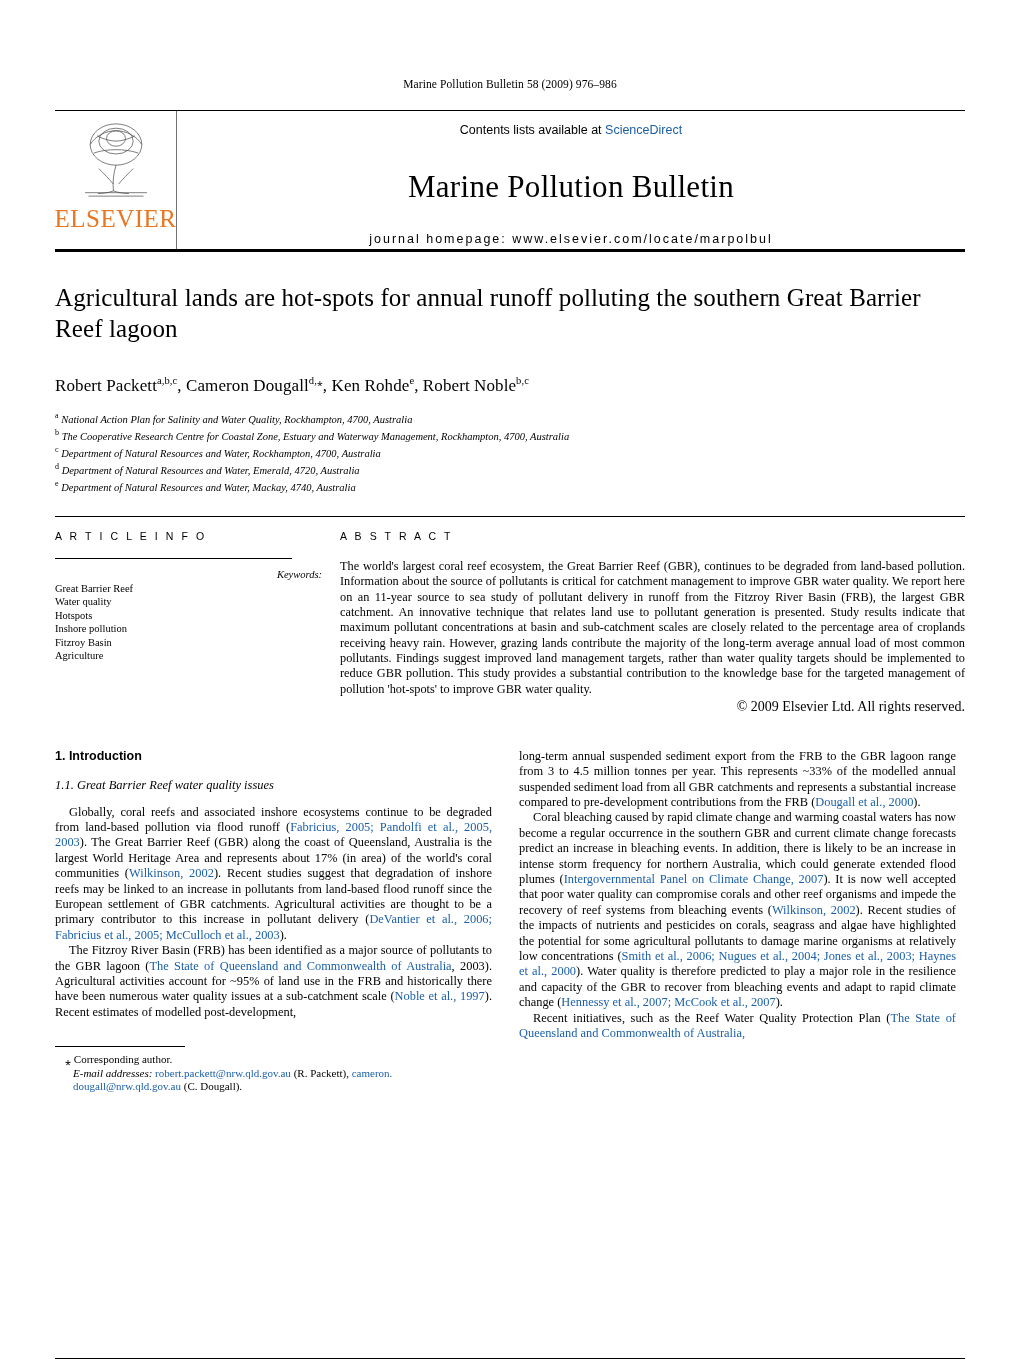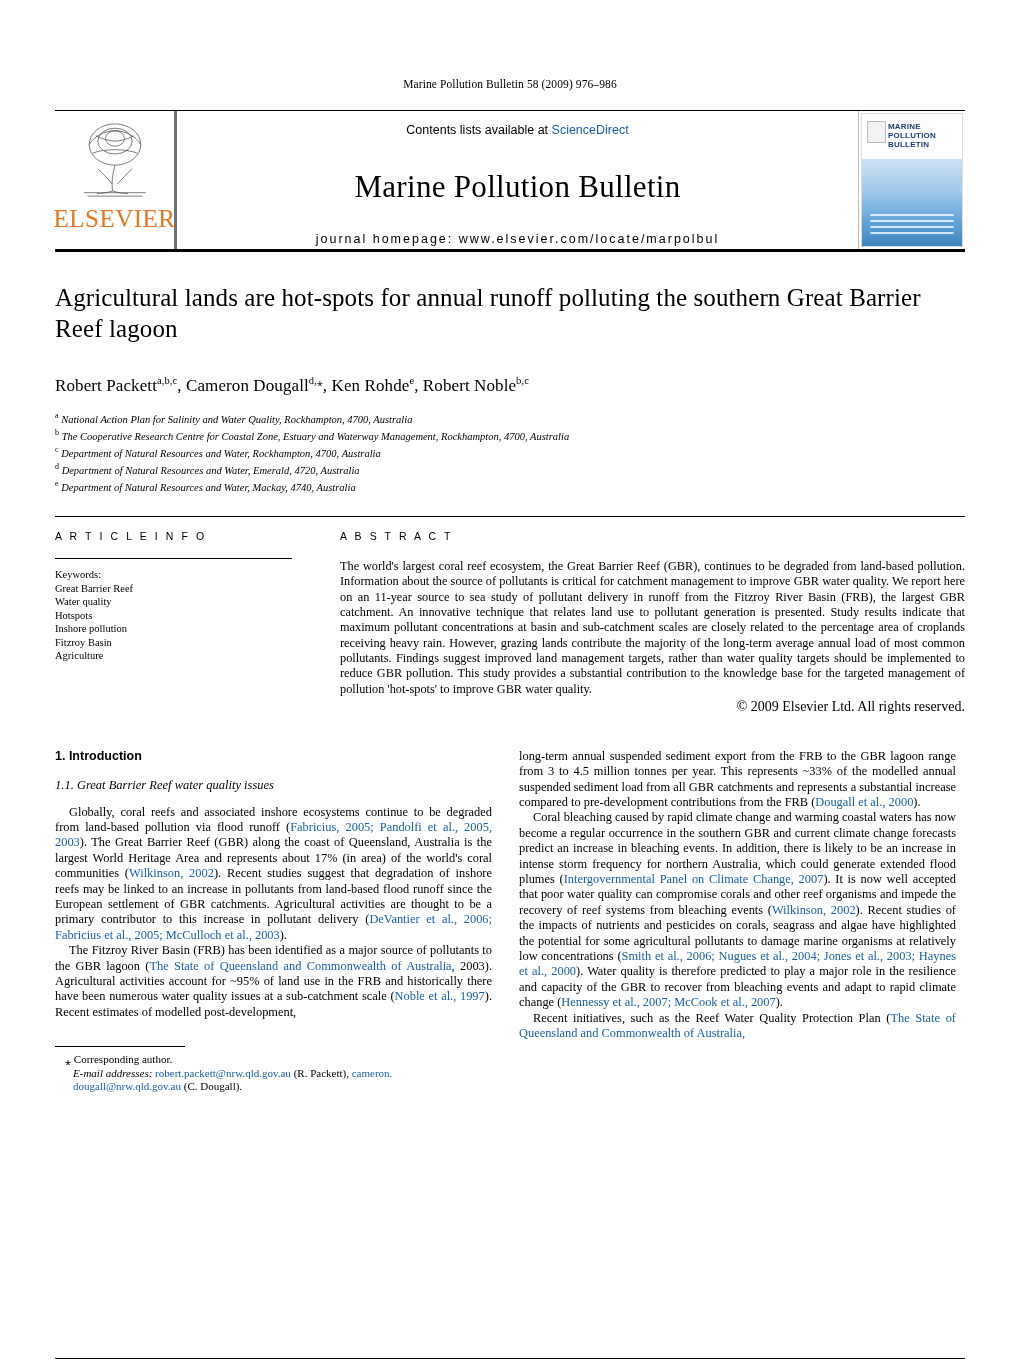"MARINE" div.cover-block { html: <div> <div> <div></div> <div>MARINE<br>POLLUTION<br>BULLETIN</div> <div> <div></div> <div></div> <div></div> <div></div> </div> </div> </div> -> none }
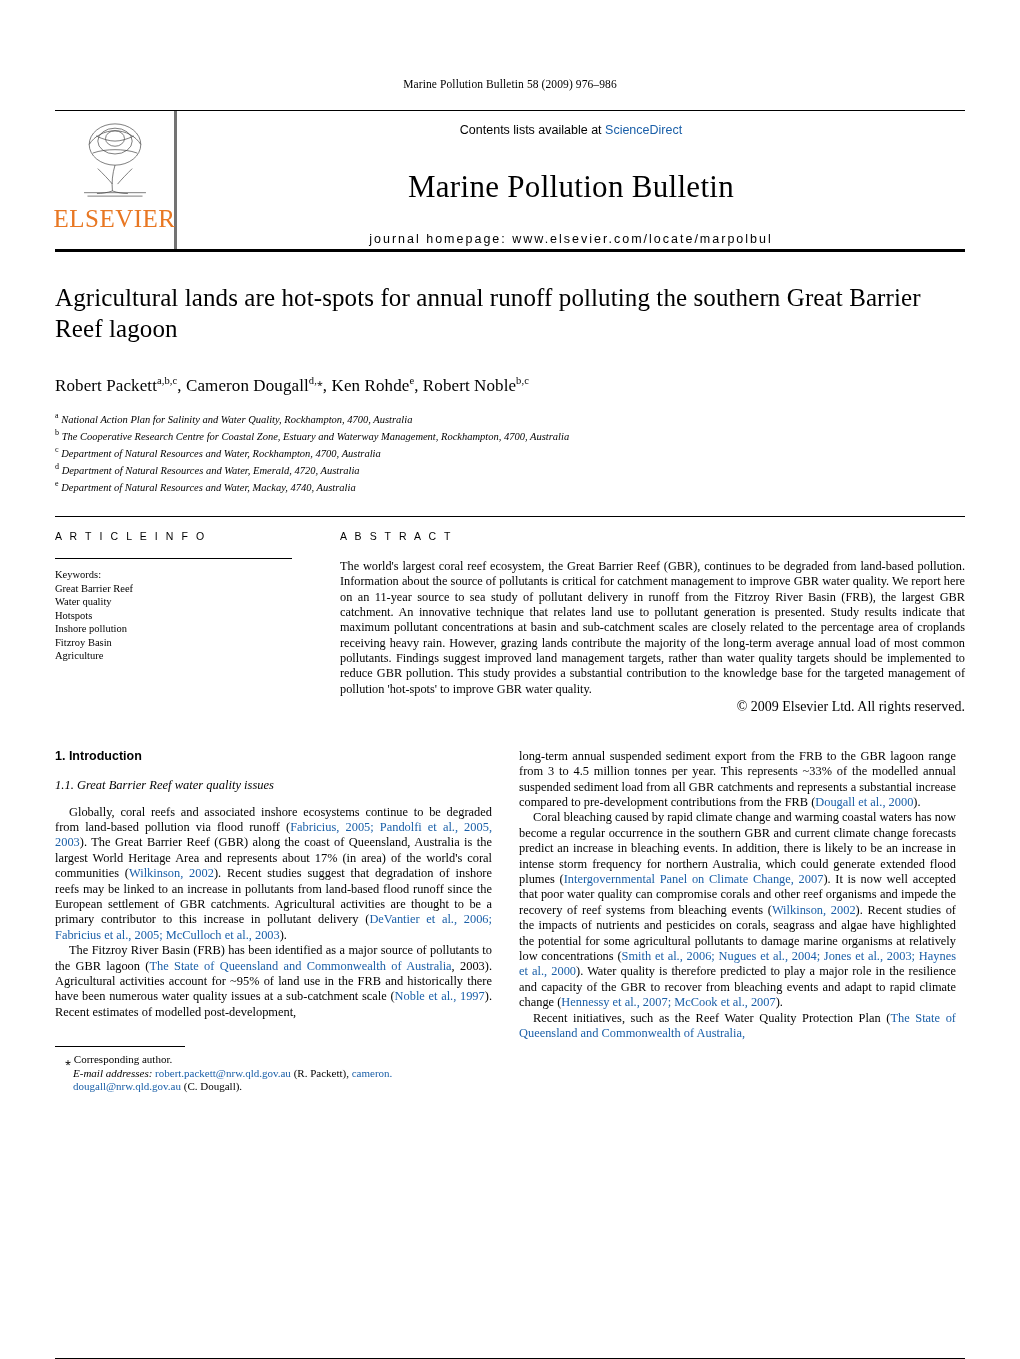"ELSEVIER" .elsevier-block { border-right: 3px solid #737373 -> 1px solid #737373 }
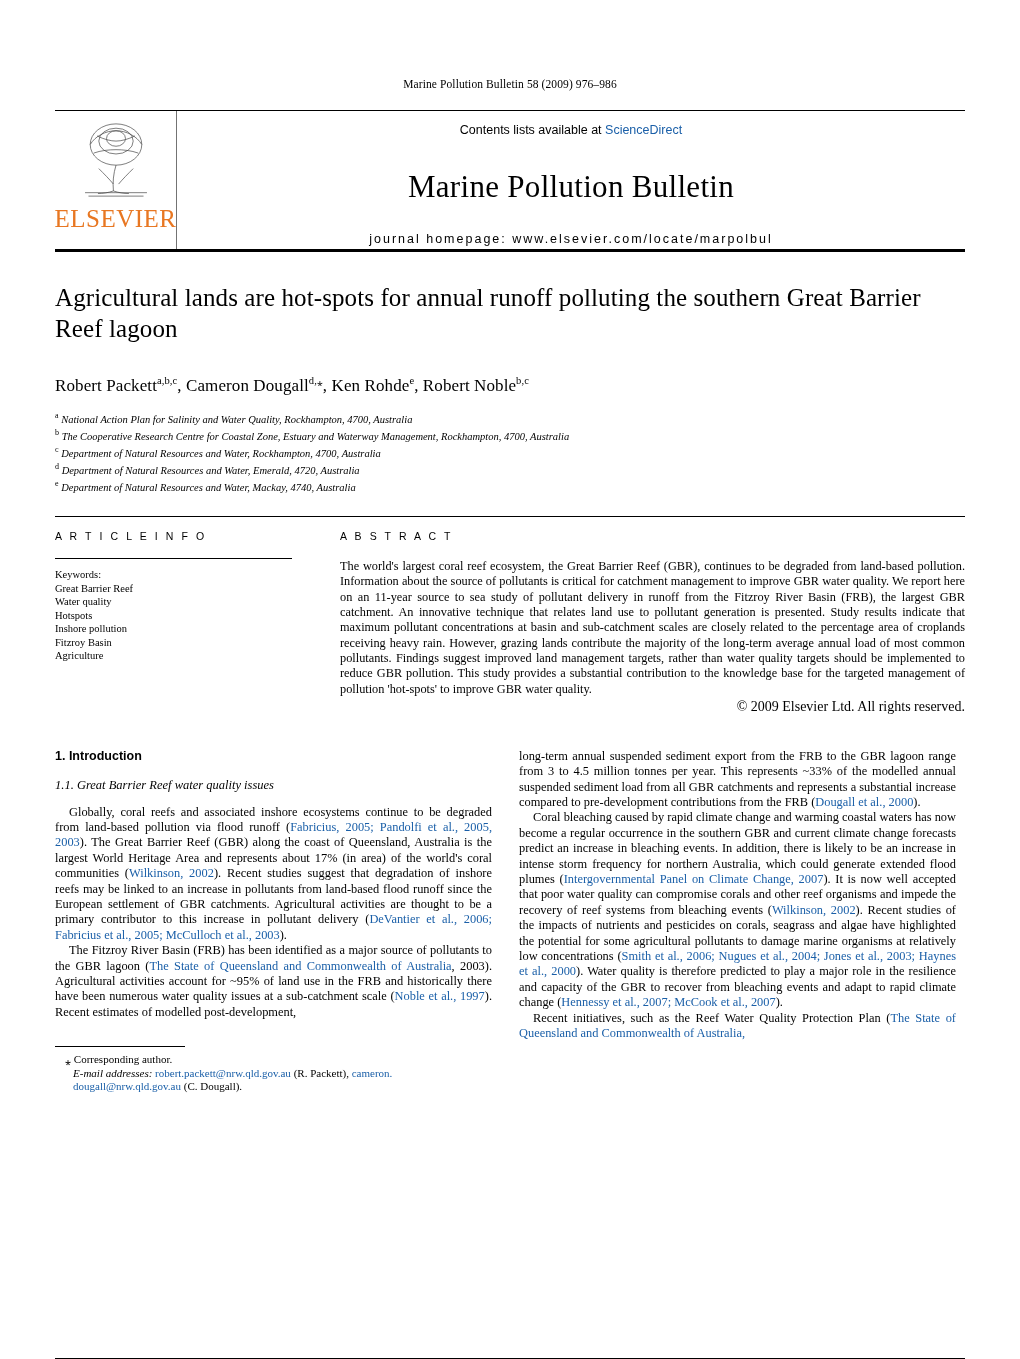"Keywords:" .keywords .kwlabel { font-style: none -> italic; text-align: none -> right }
